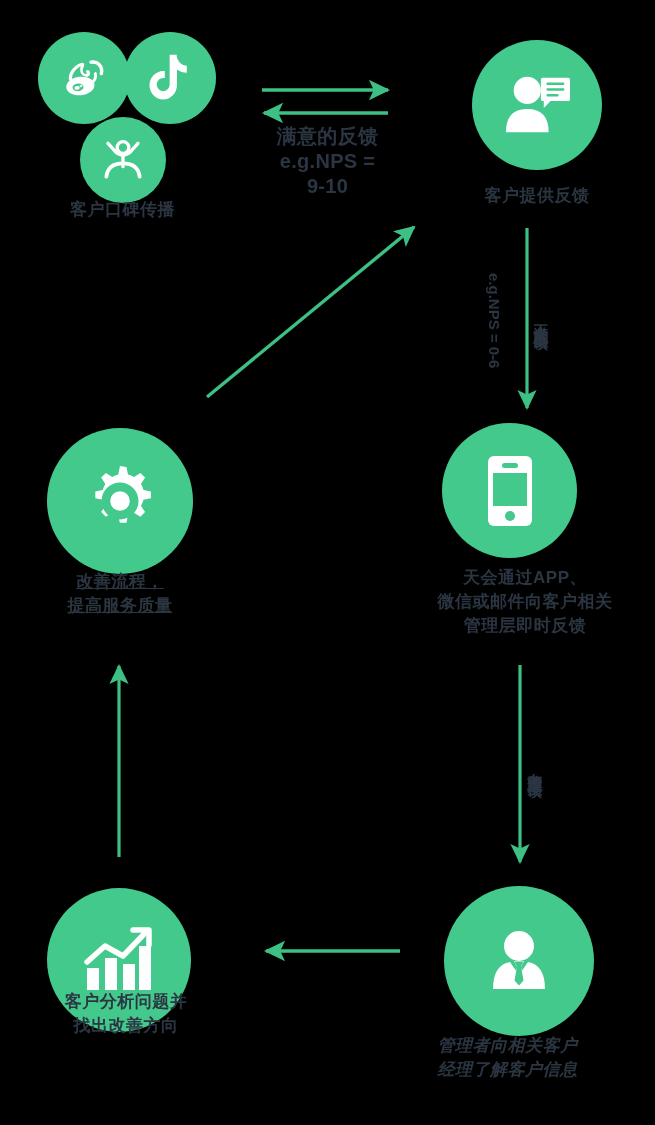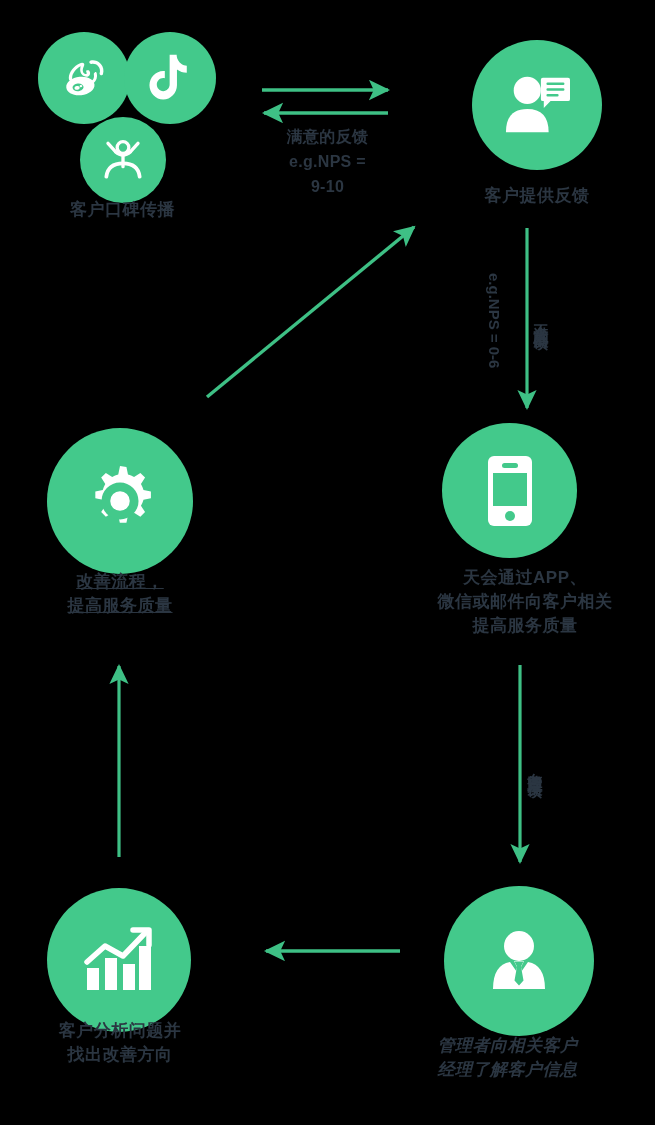"满意的反馈" .elabel { font-size: 16px -> 20px }
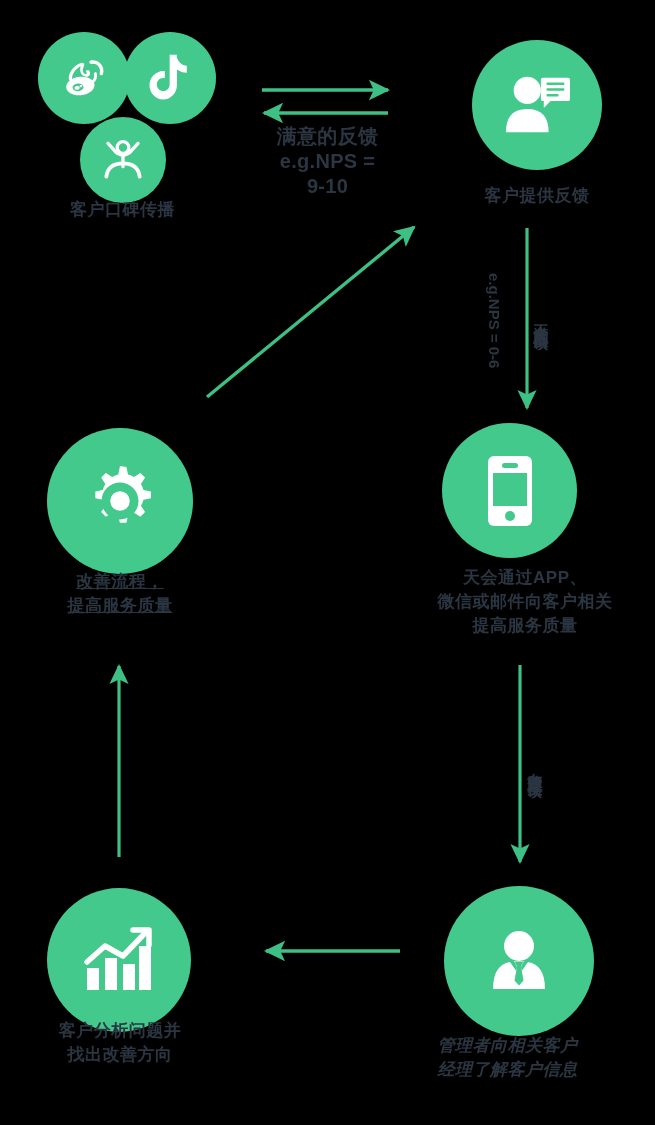"天会通过APP、" div.nlabel { text: 提高服务质量 -> 管理层即时反馈 }
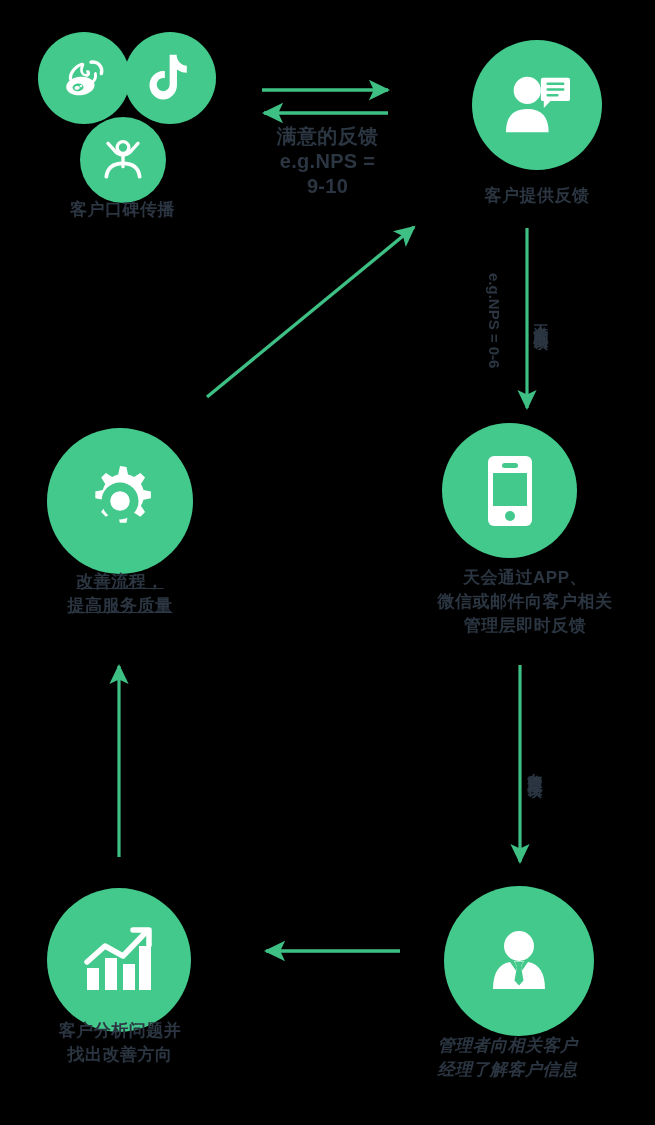"客户分析问题并" div.nlabel { padding-left: none -> 6px; top: 1019px -> 990px }
